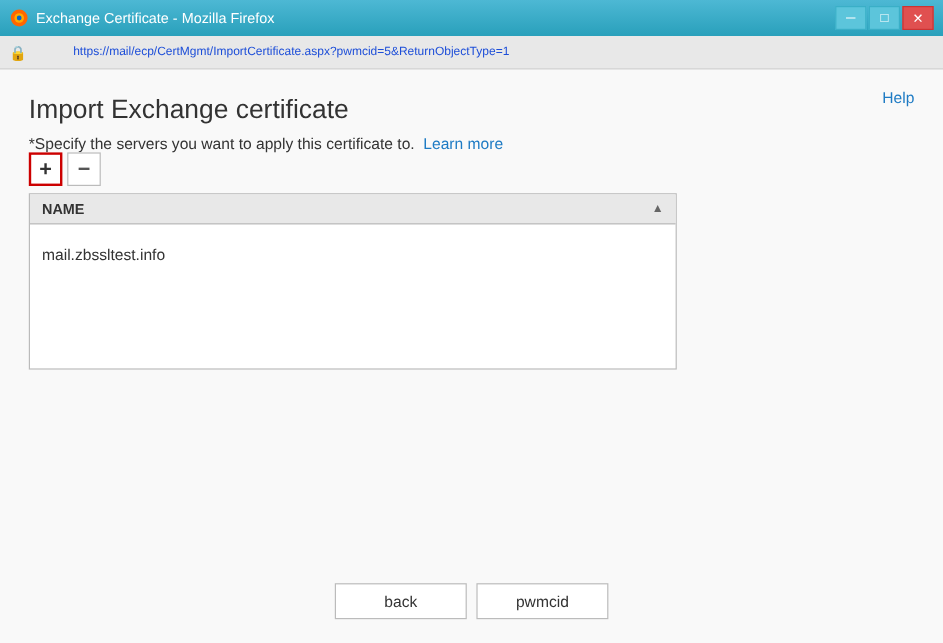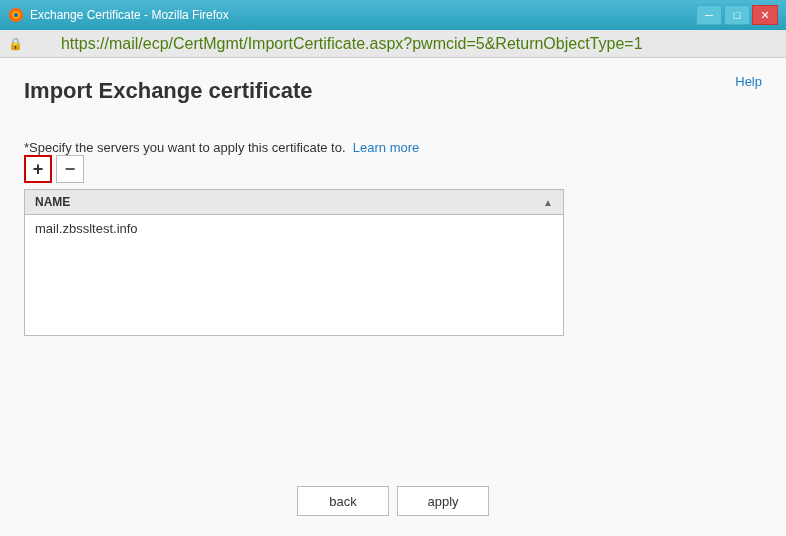"https://mail/ecp/CertMgmt/ImportCertific" .address-text { color: #4d7c0f -> #1d4ed8; font-size: 16px -> 10px }
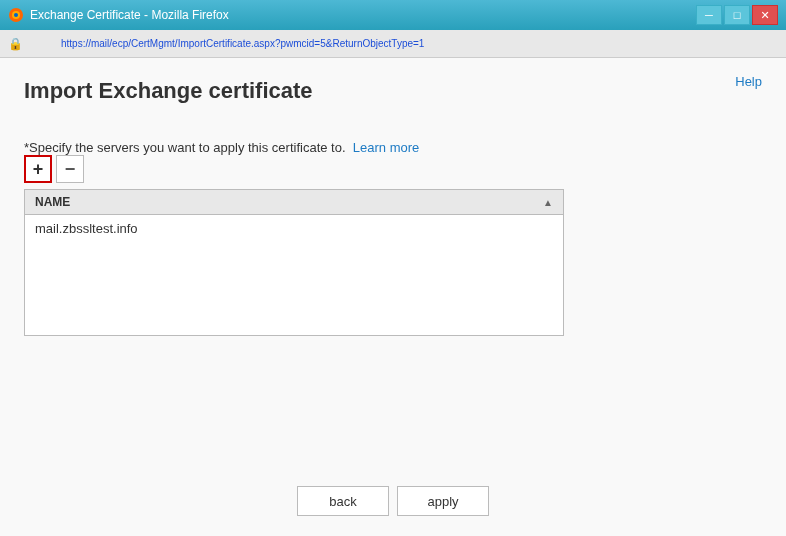"Import Exchange certificate" .page-title { font-weight: 700 -> 400; margin-bottom: 36px -> 8px }
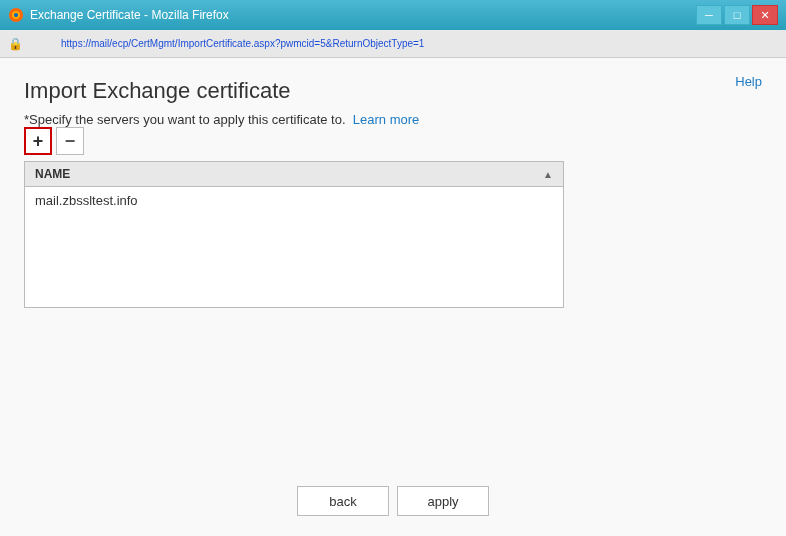"mail.zbssltest.info" .server-row { padding: 6px 10px -> 18px 10px }
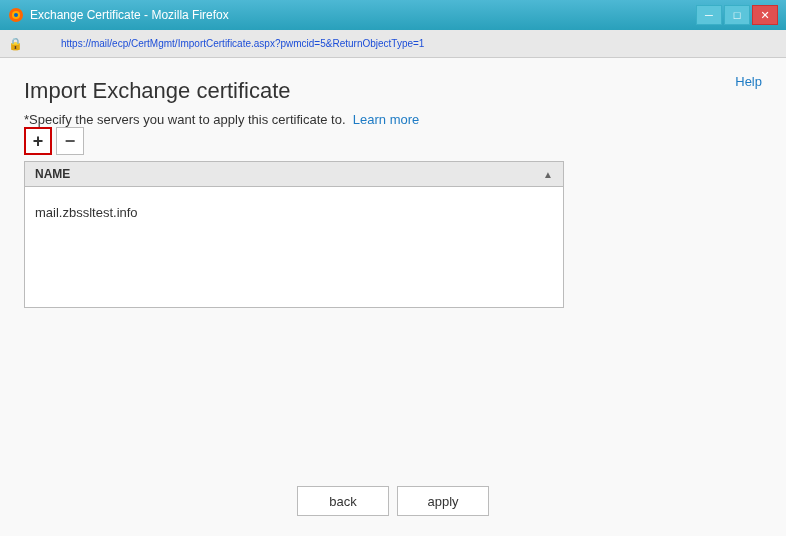"back" .btn { width: 92px -> 110px }
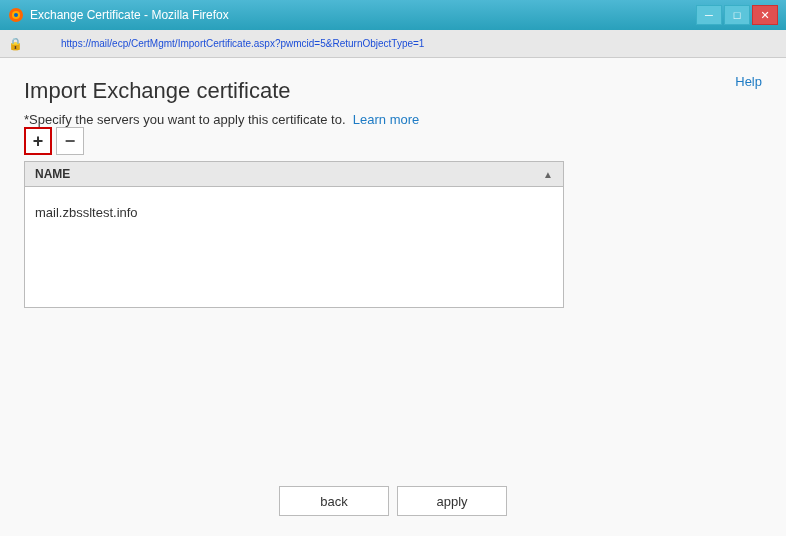"apply" button.btn { text: apply -> pwmcid }
